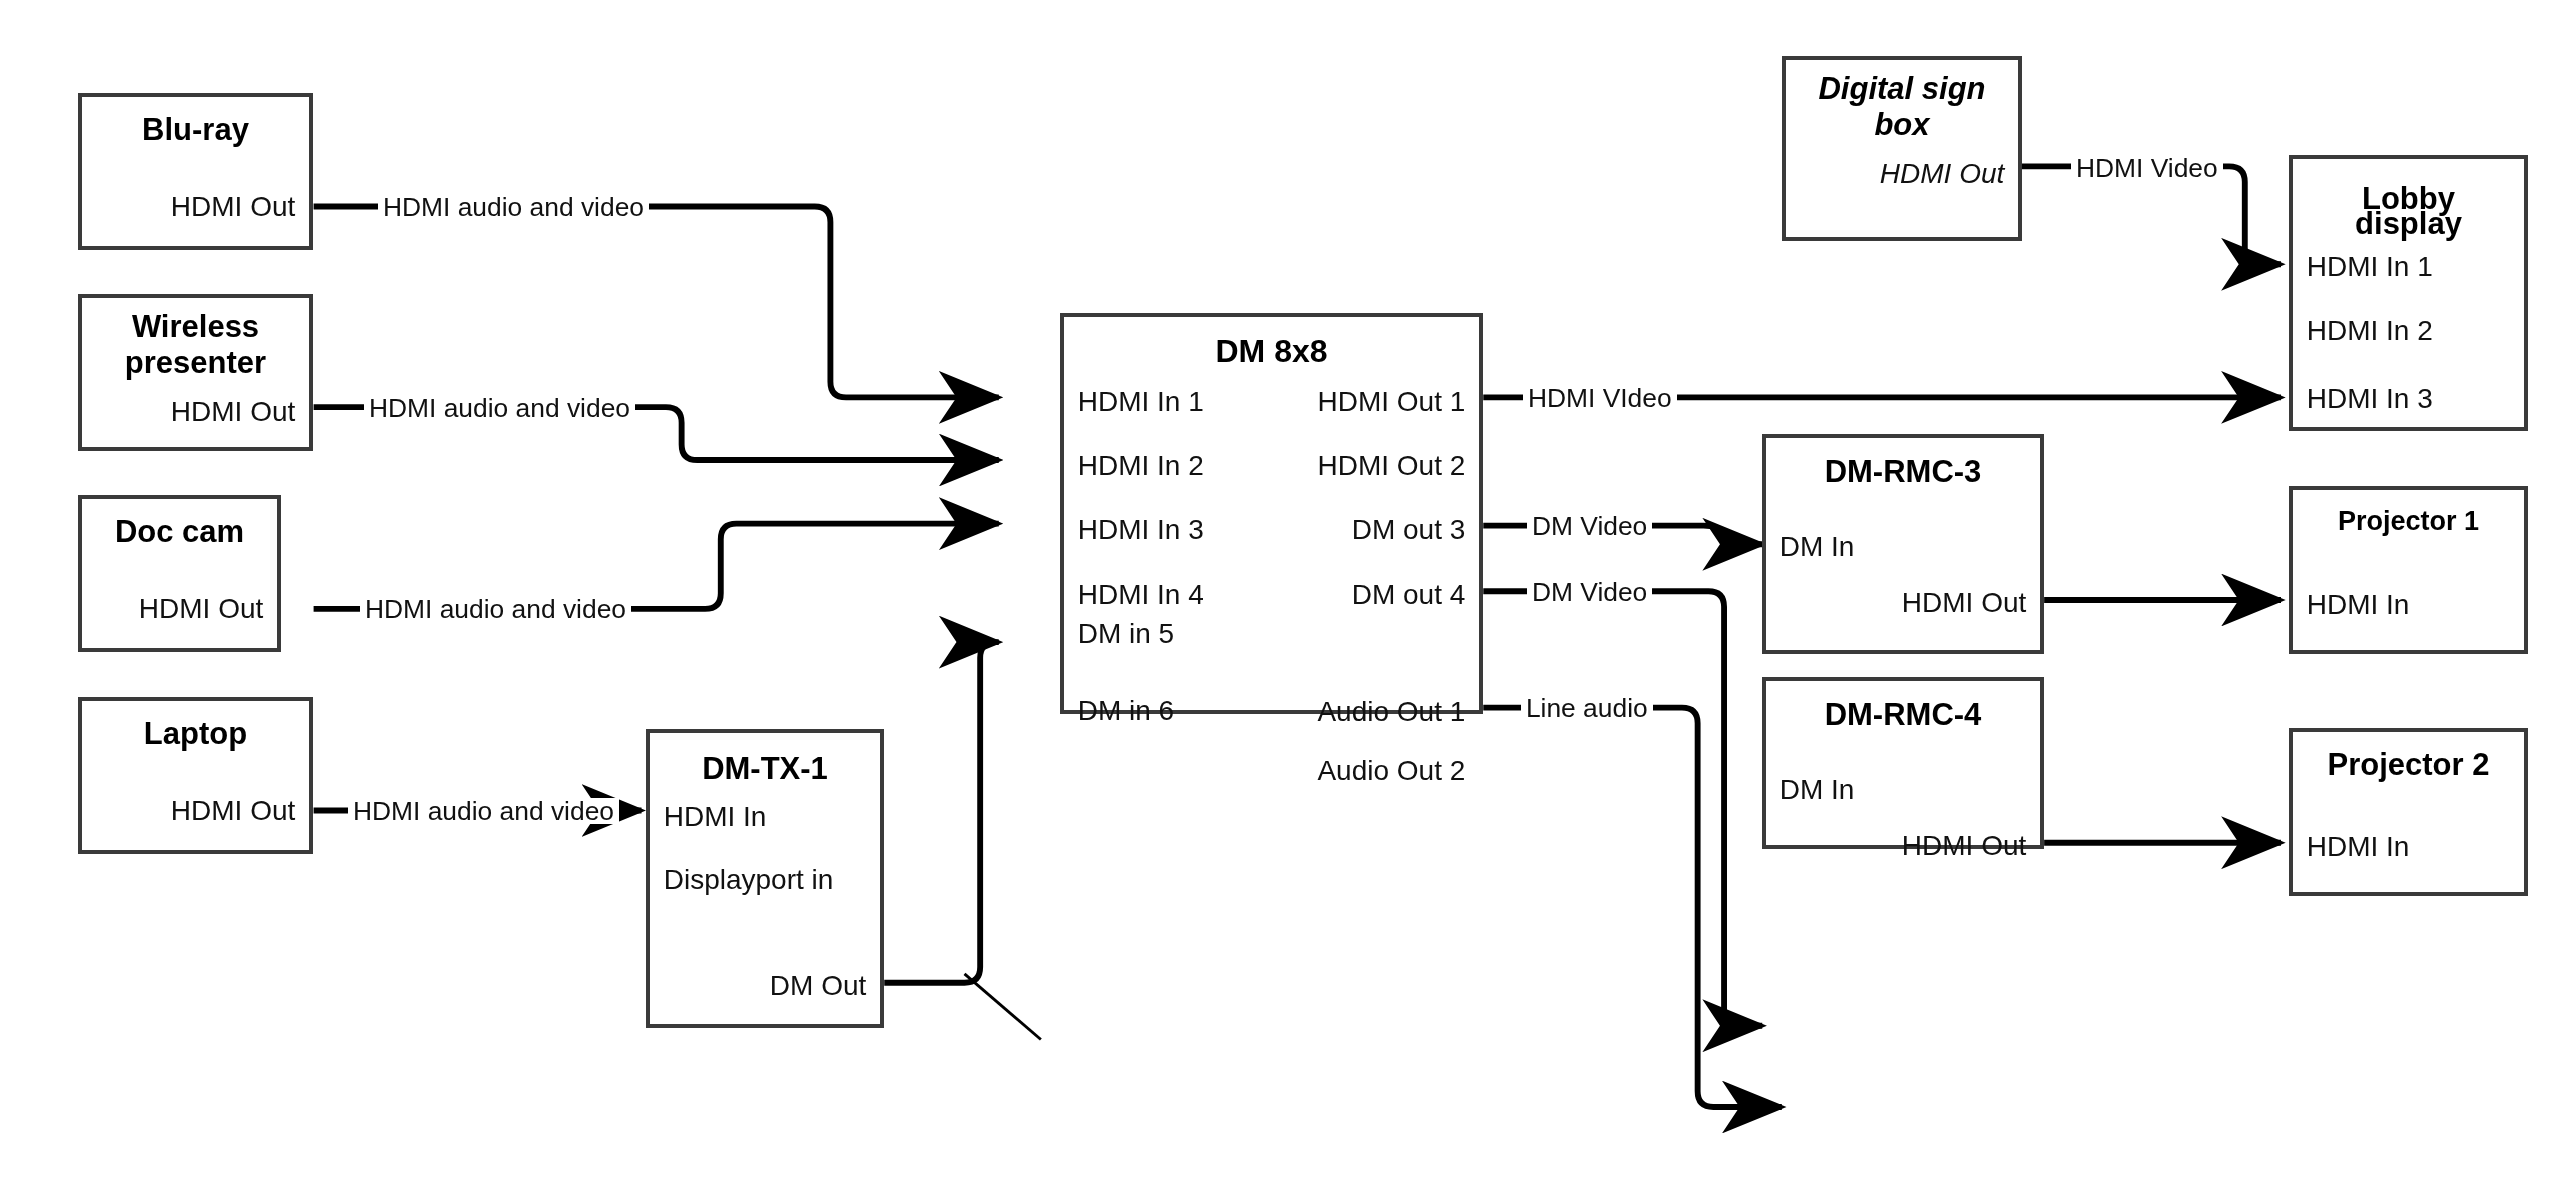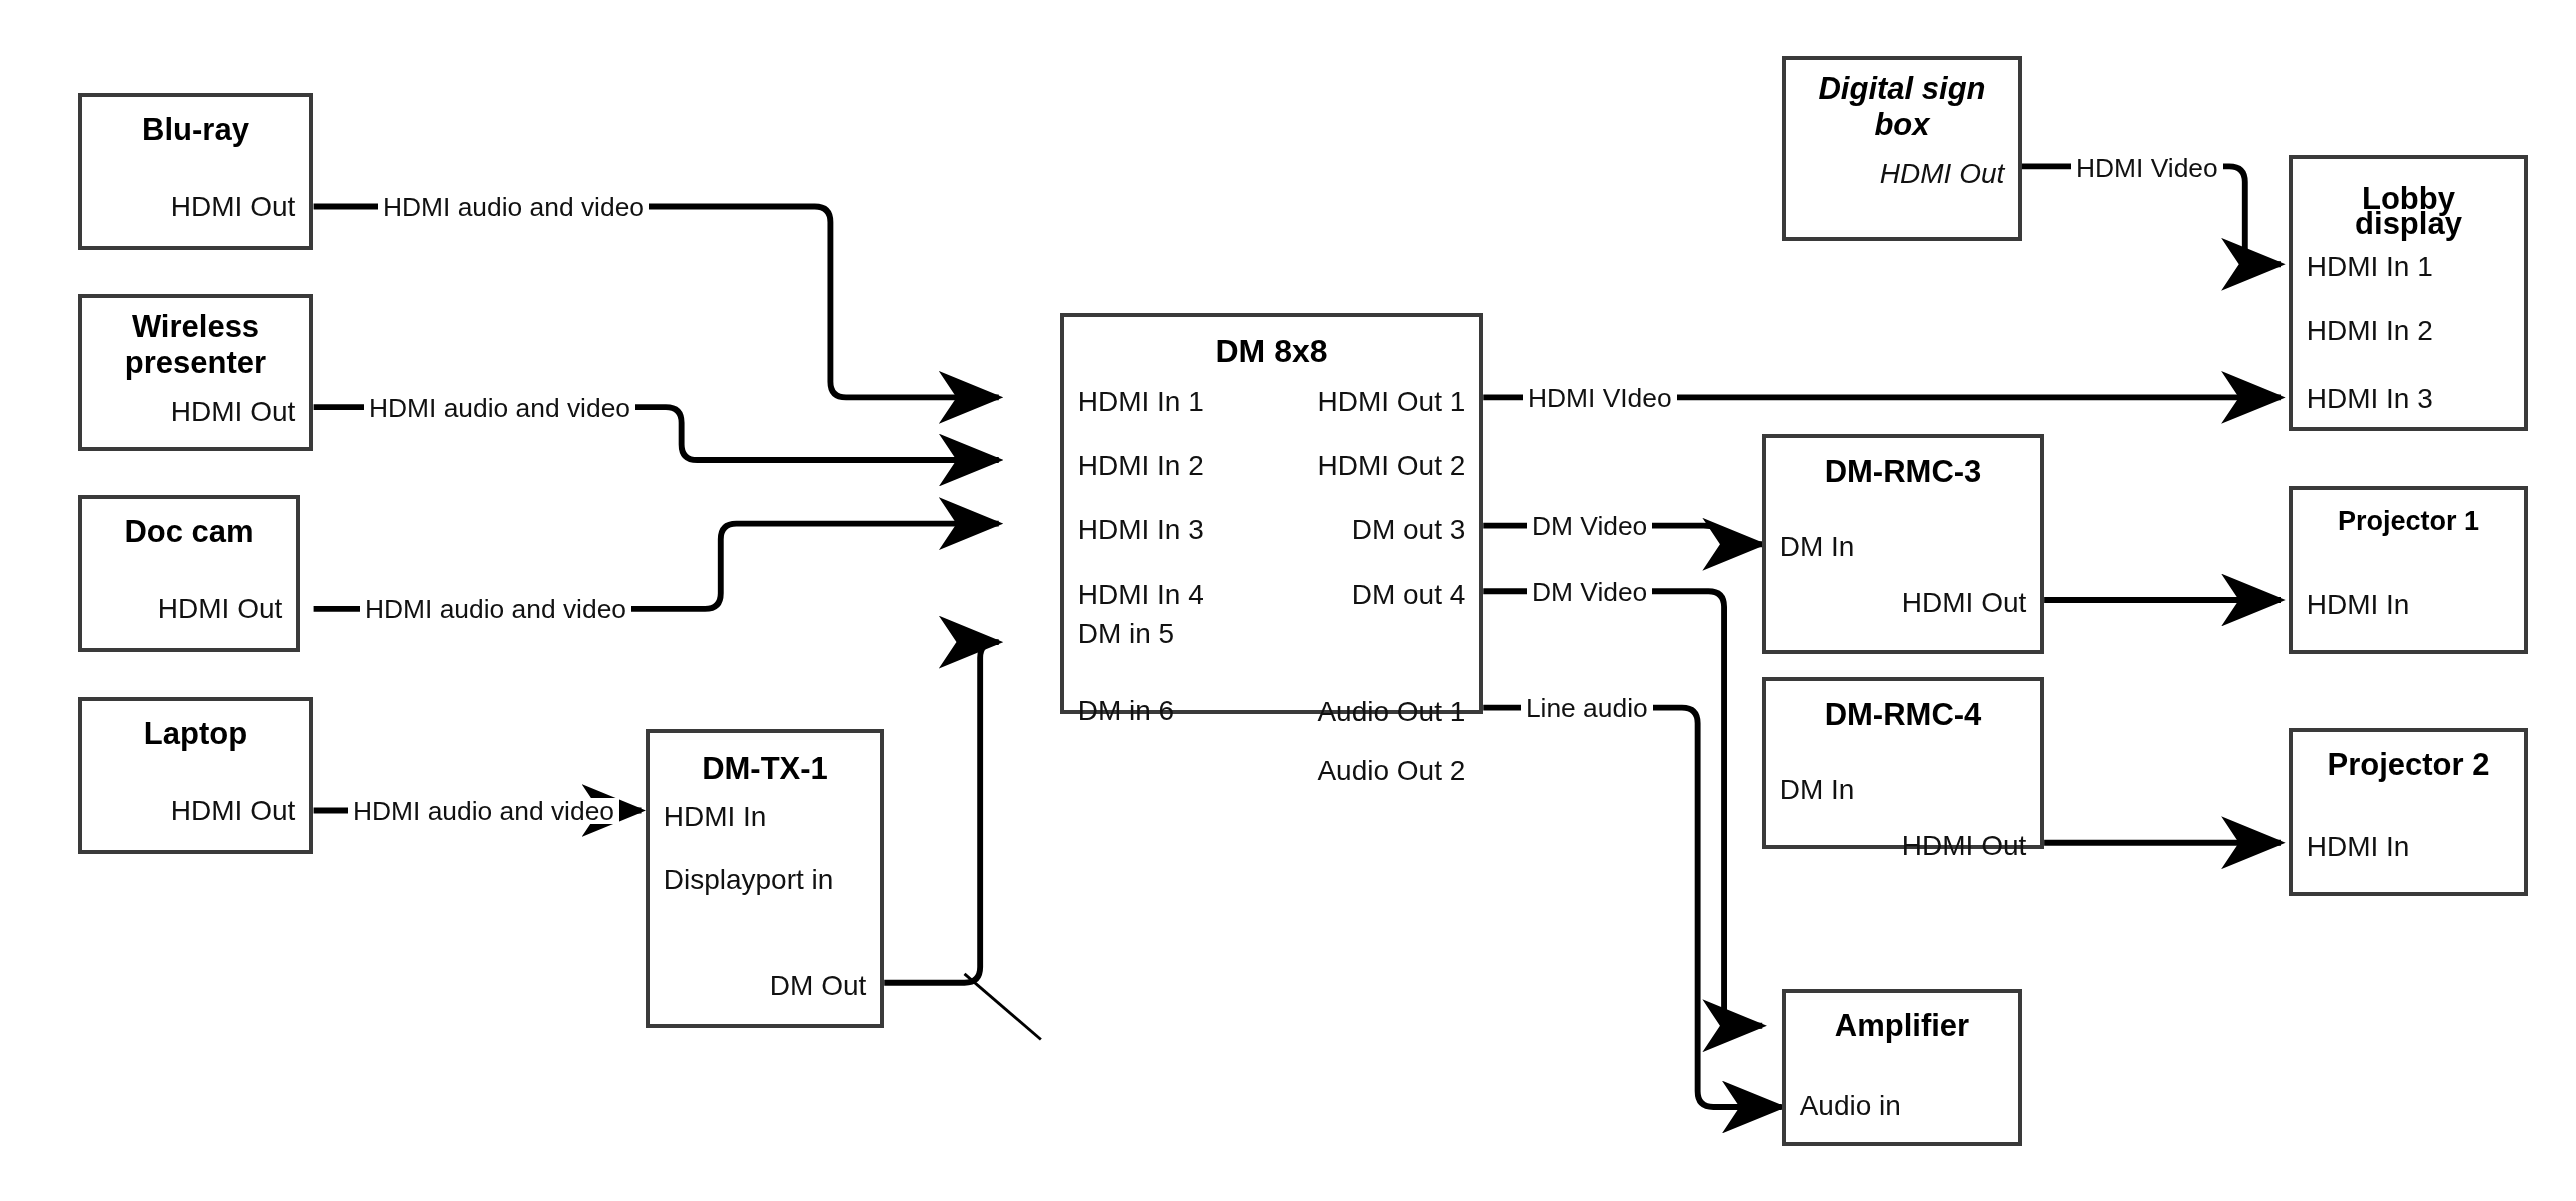"Doc cam" div.node { width: 222px -> 203px }
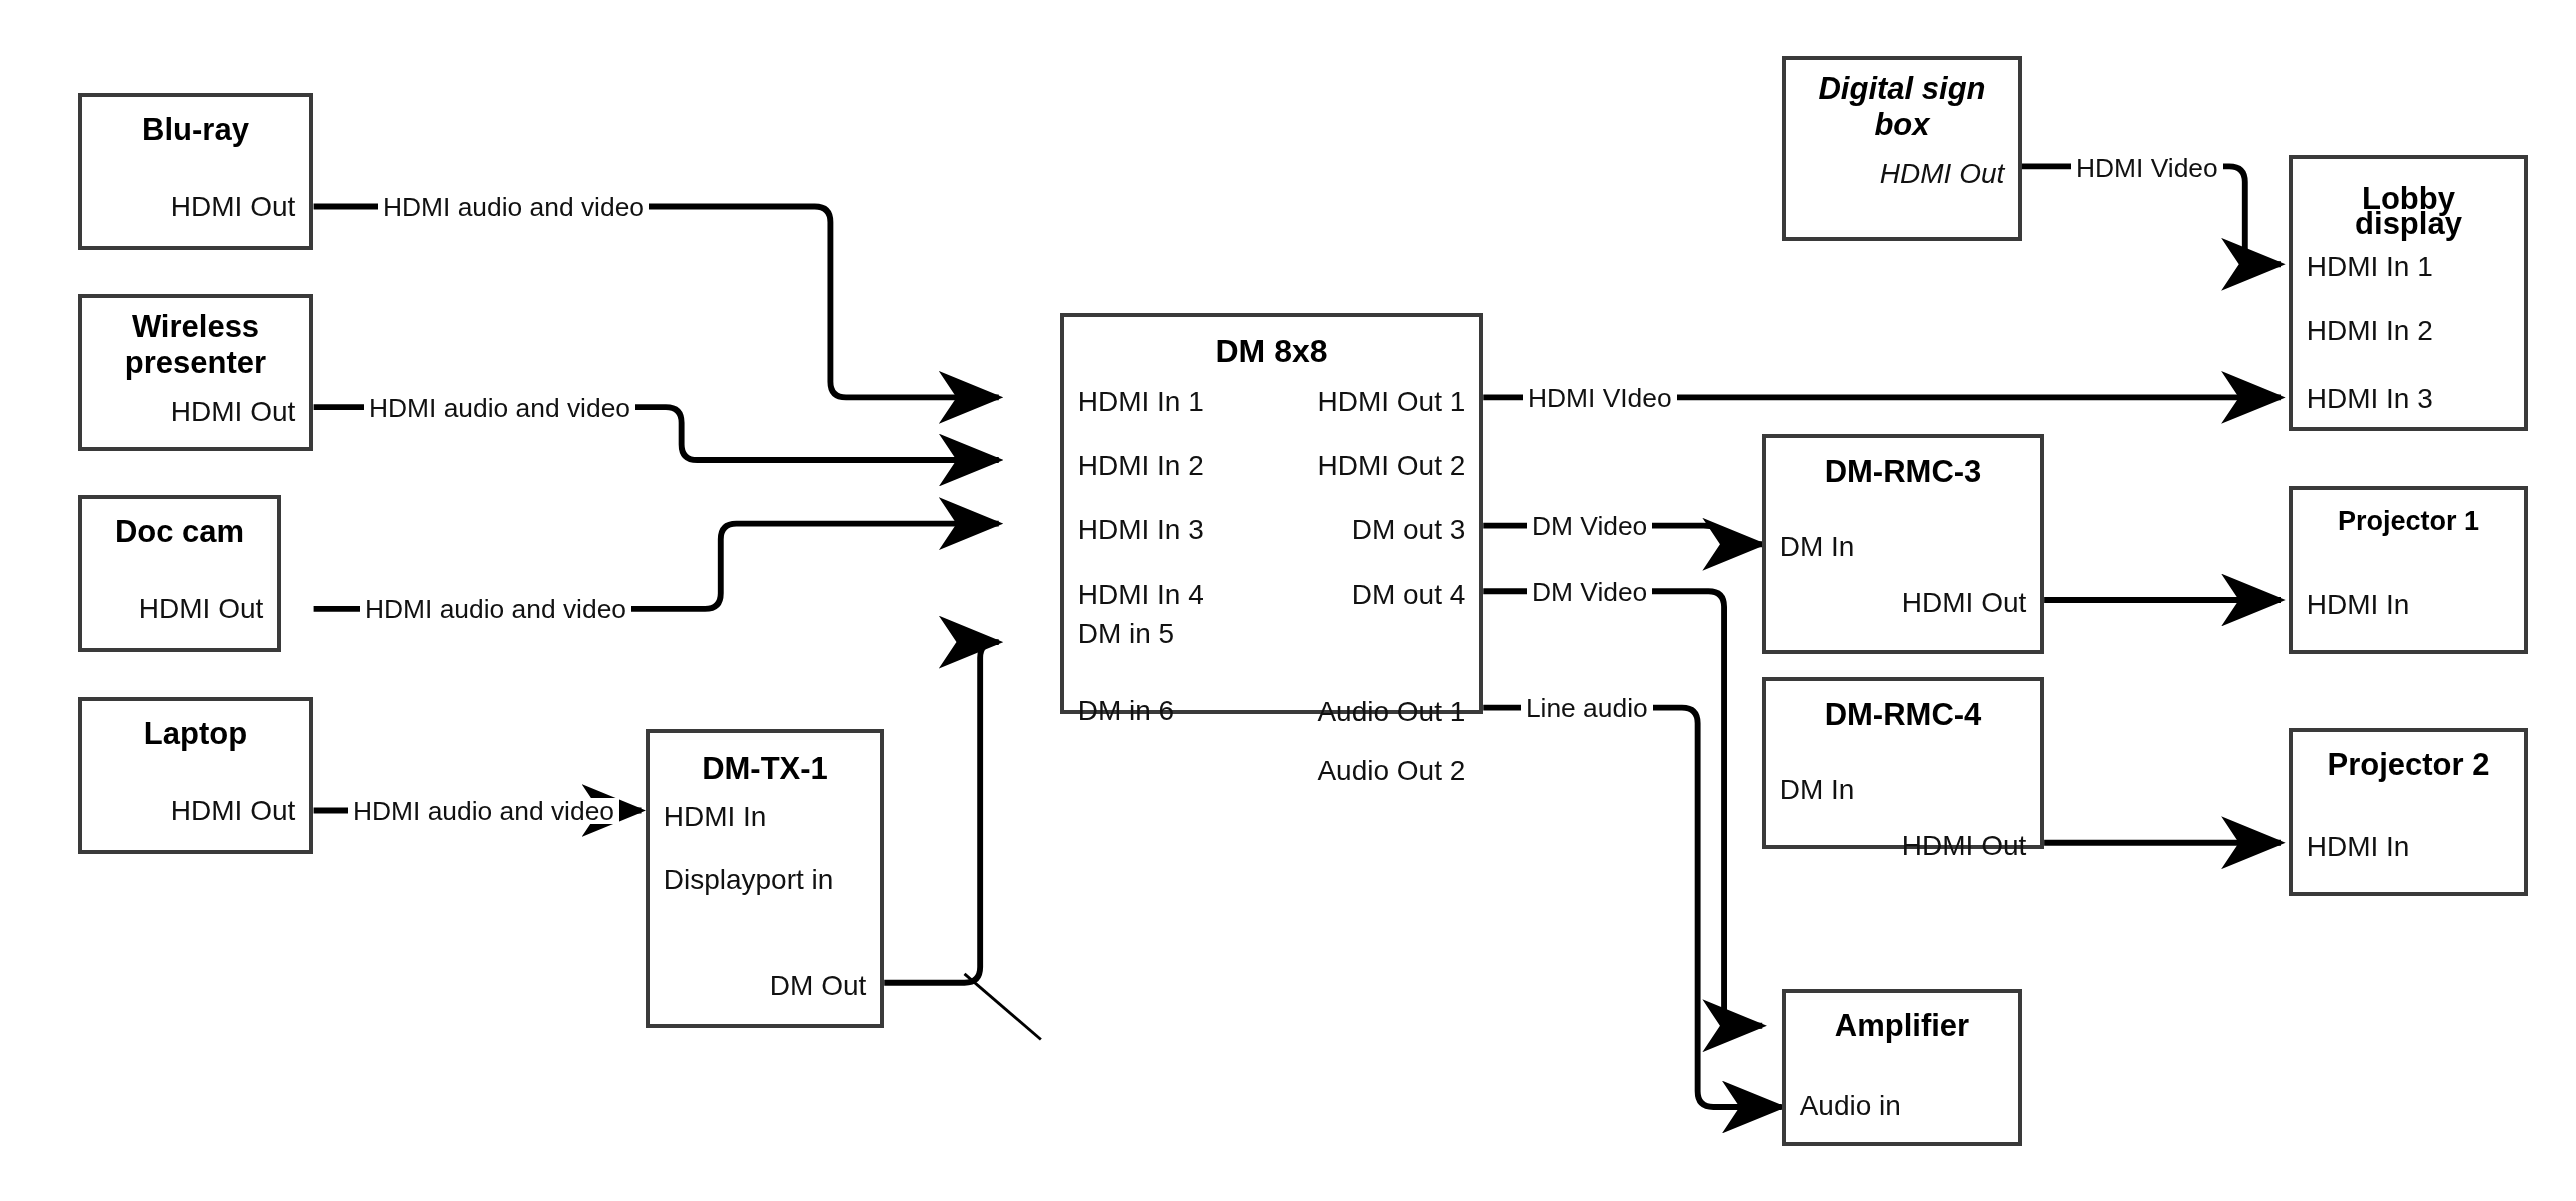"Amplifier" div.node { html: <div> <div>Amplifier</div> <div>Audio in</div> </div> -> none }
